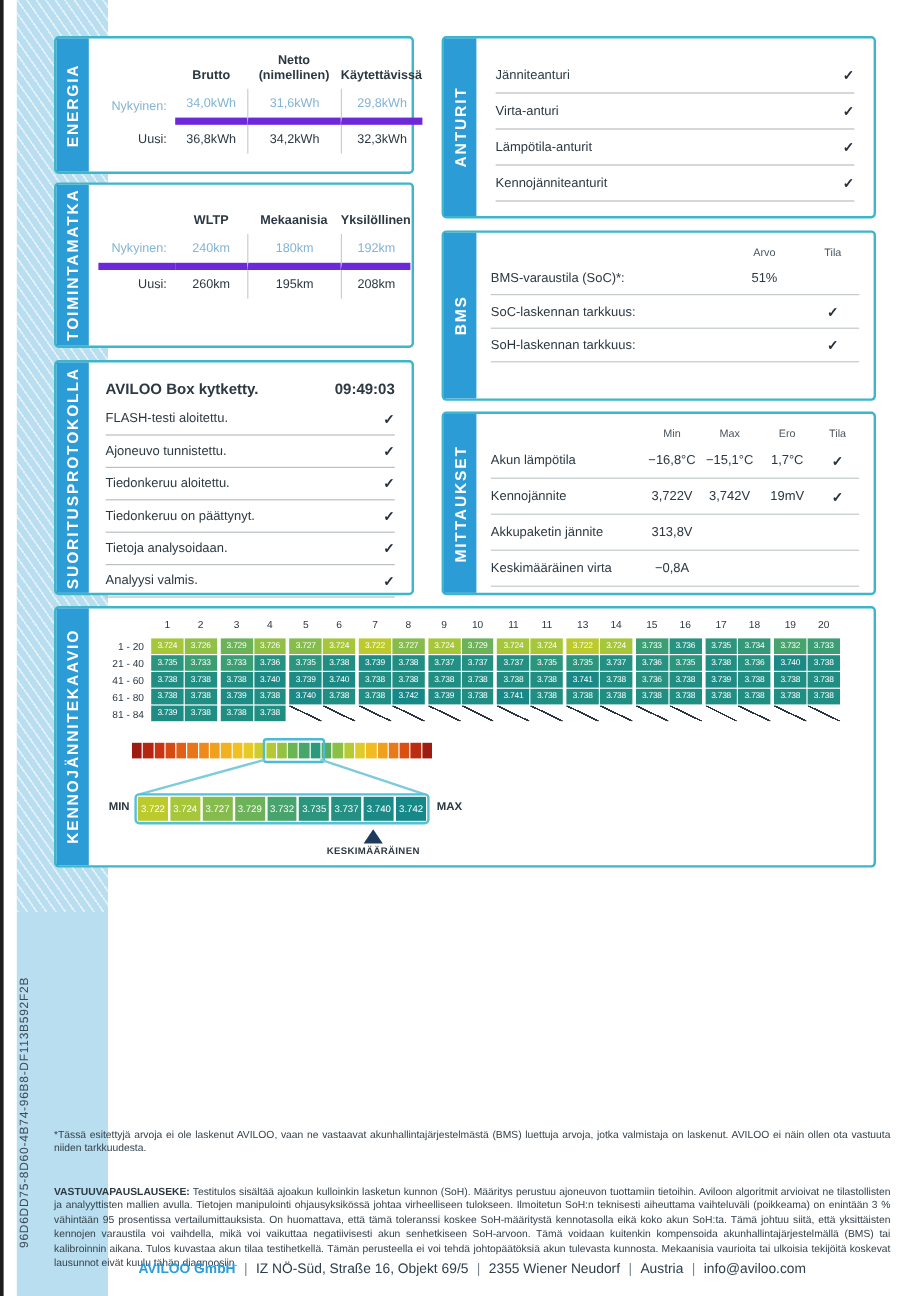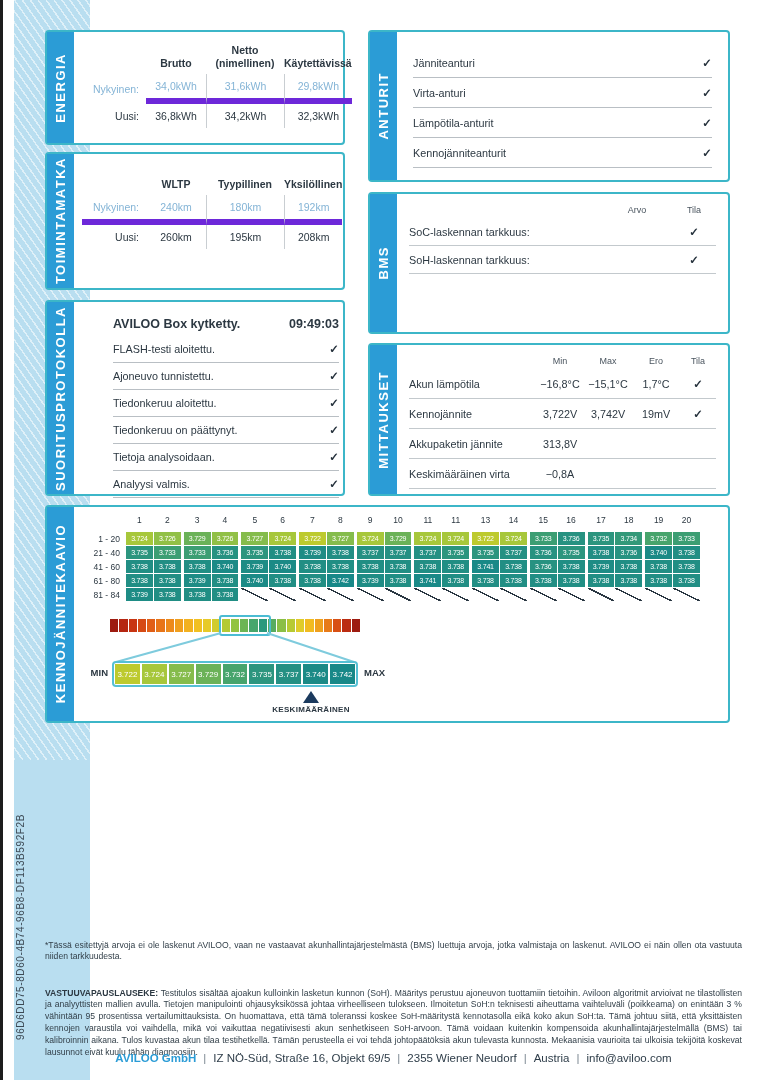"Tyypillinen" div.vh { text: Tyypillinen -> Mekaanisia }
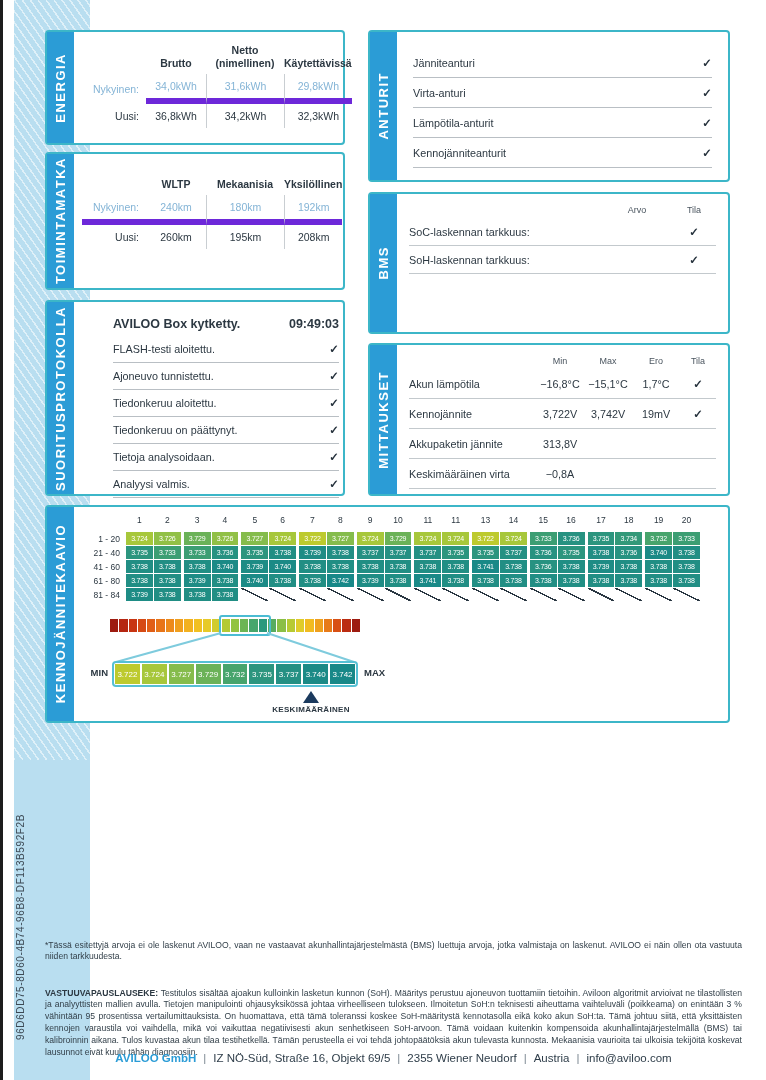"BMS-varaustila (SoC)*:" div.mrow { html: none -> <div> <span>BMS-varaustila (SoC)*:</span> <span>51%</span> <span></span> </div> }
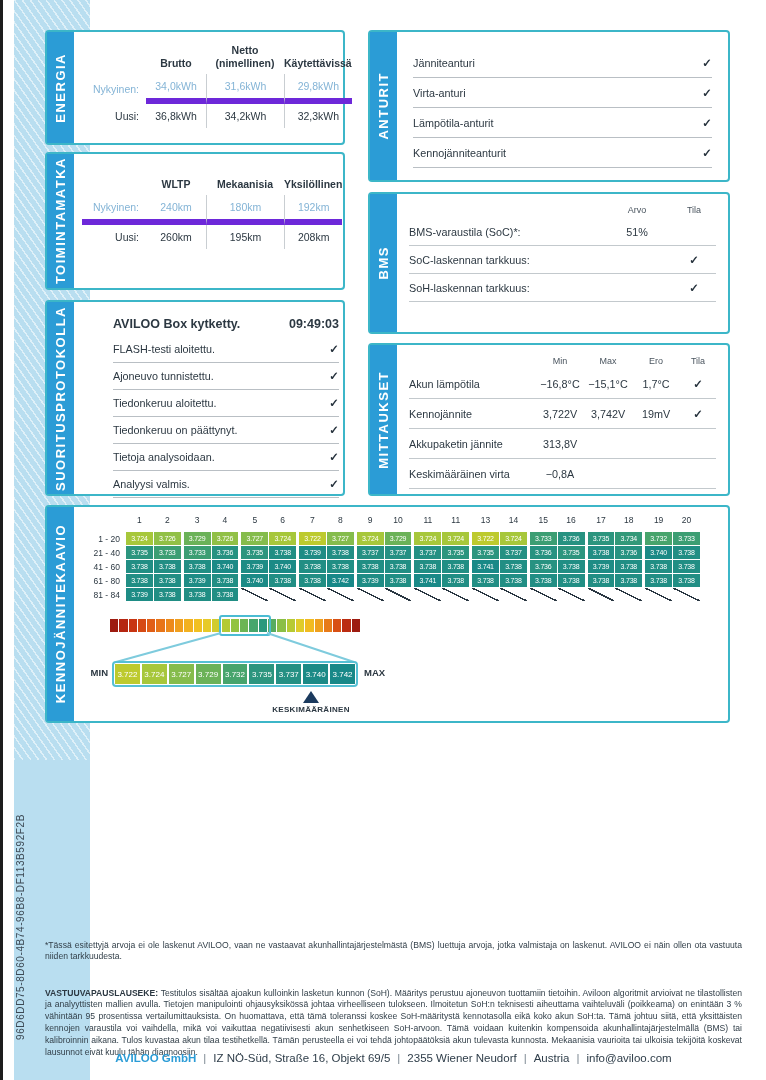"AVILOO Box kytketty." .proto { margin-left: 25px -> none; padding: 10px 4px 0 14px -> 10px 14px 0 14px }
